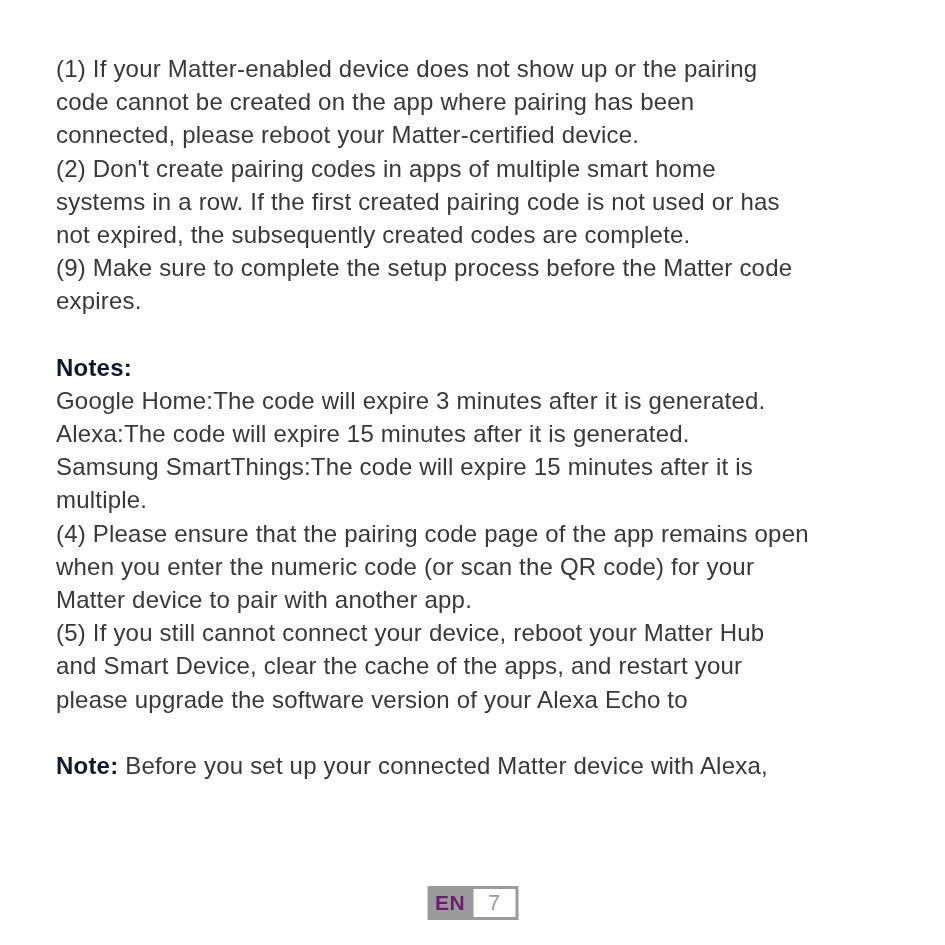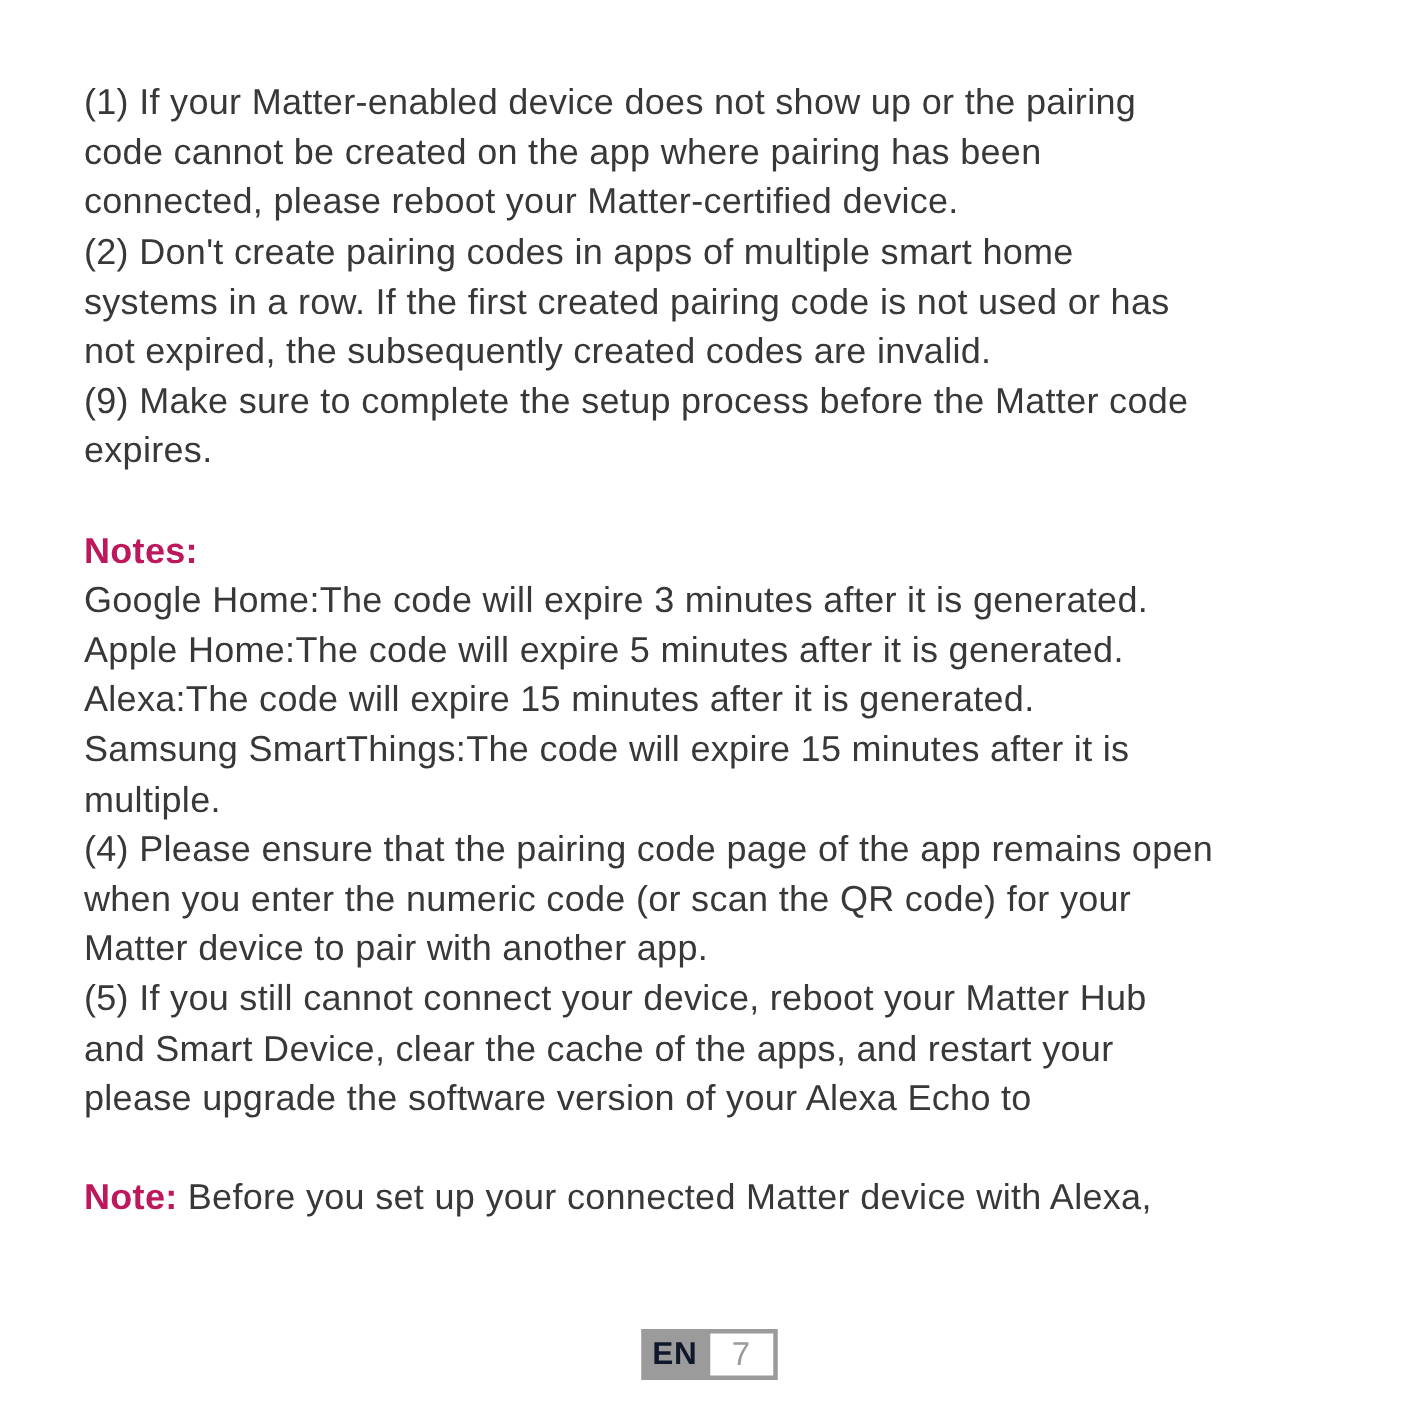"not expired, the subsequently created" div.line { text: invalid -> complete }
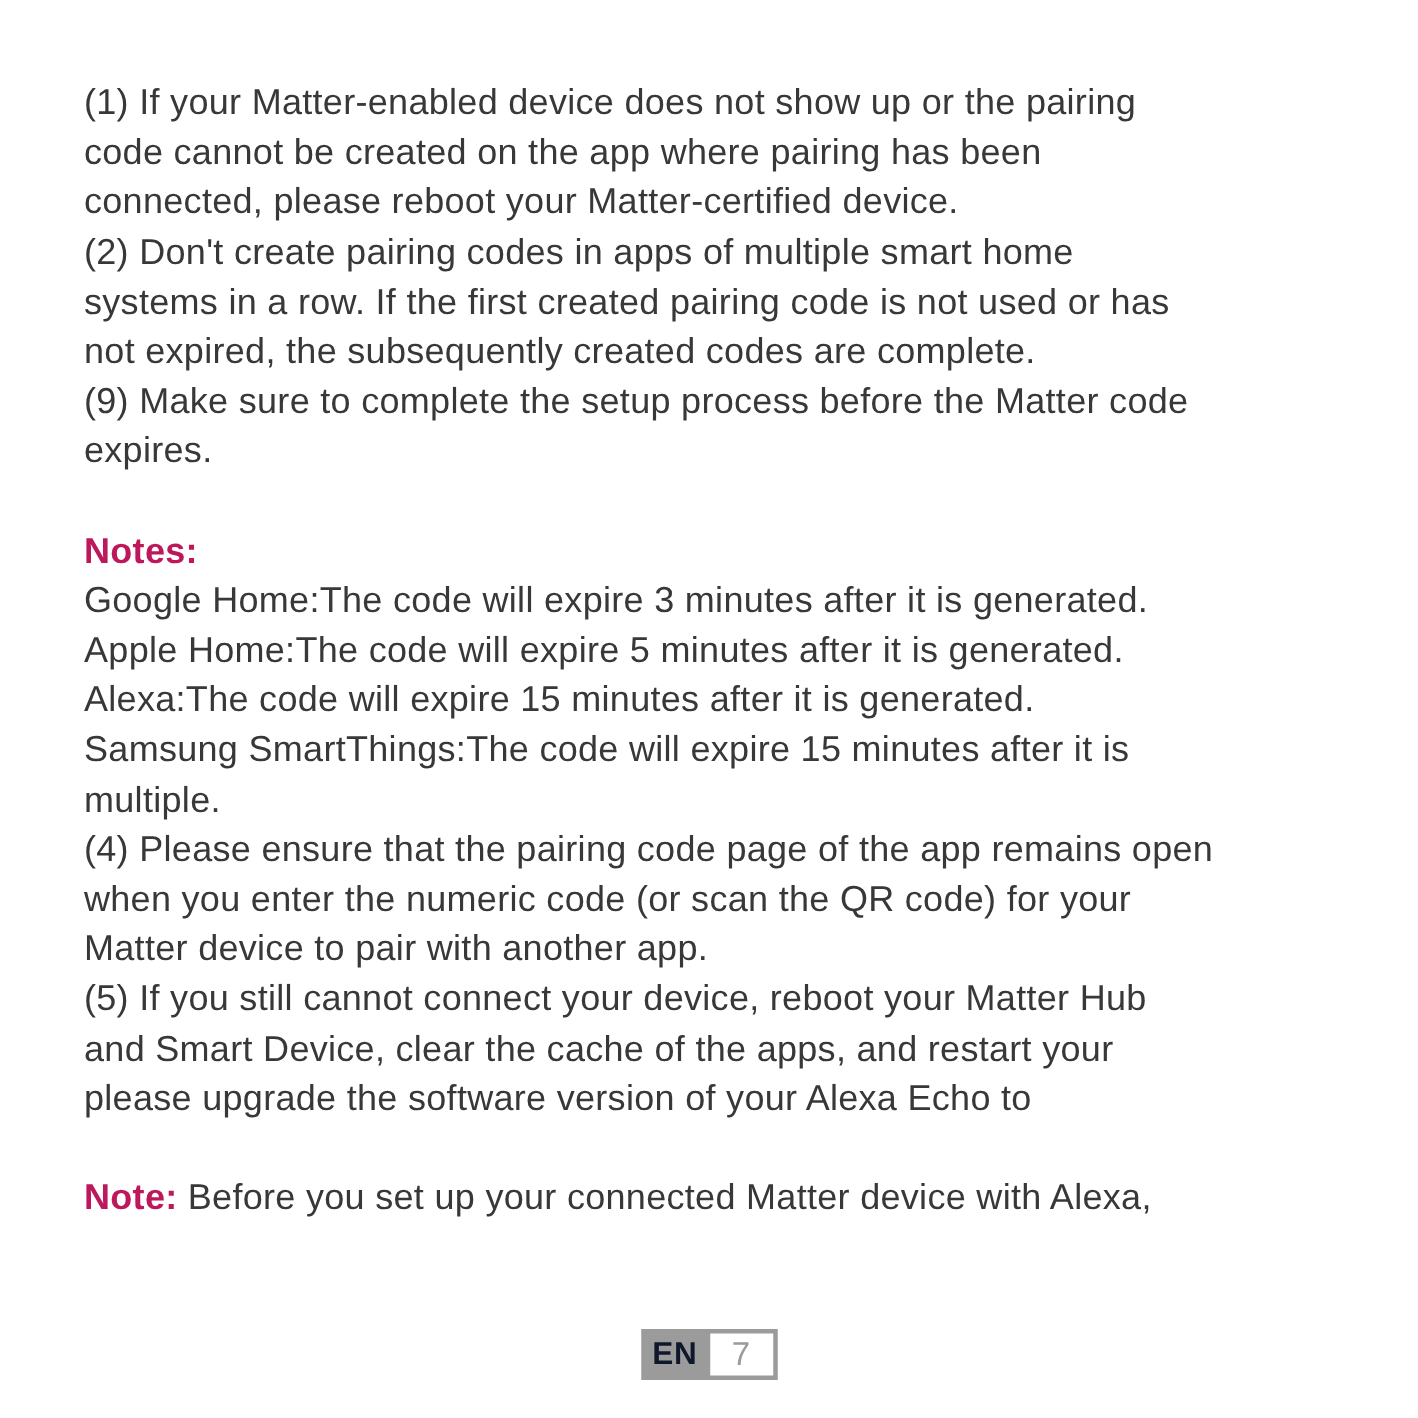"Notes:" .bold { color: #be185d -> #0f172a }
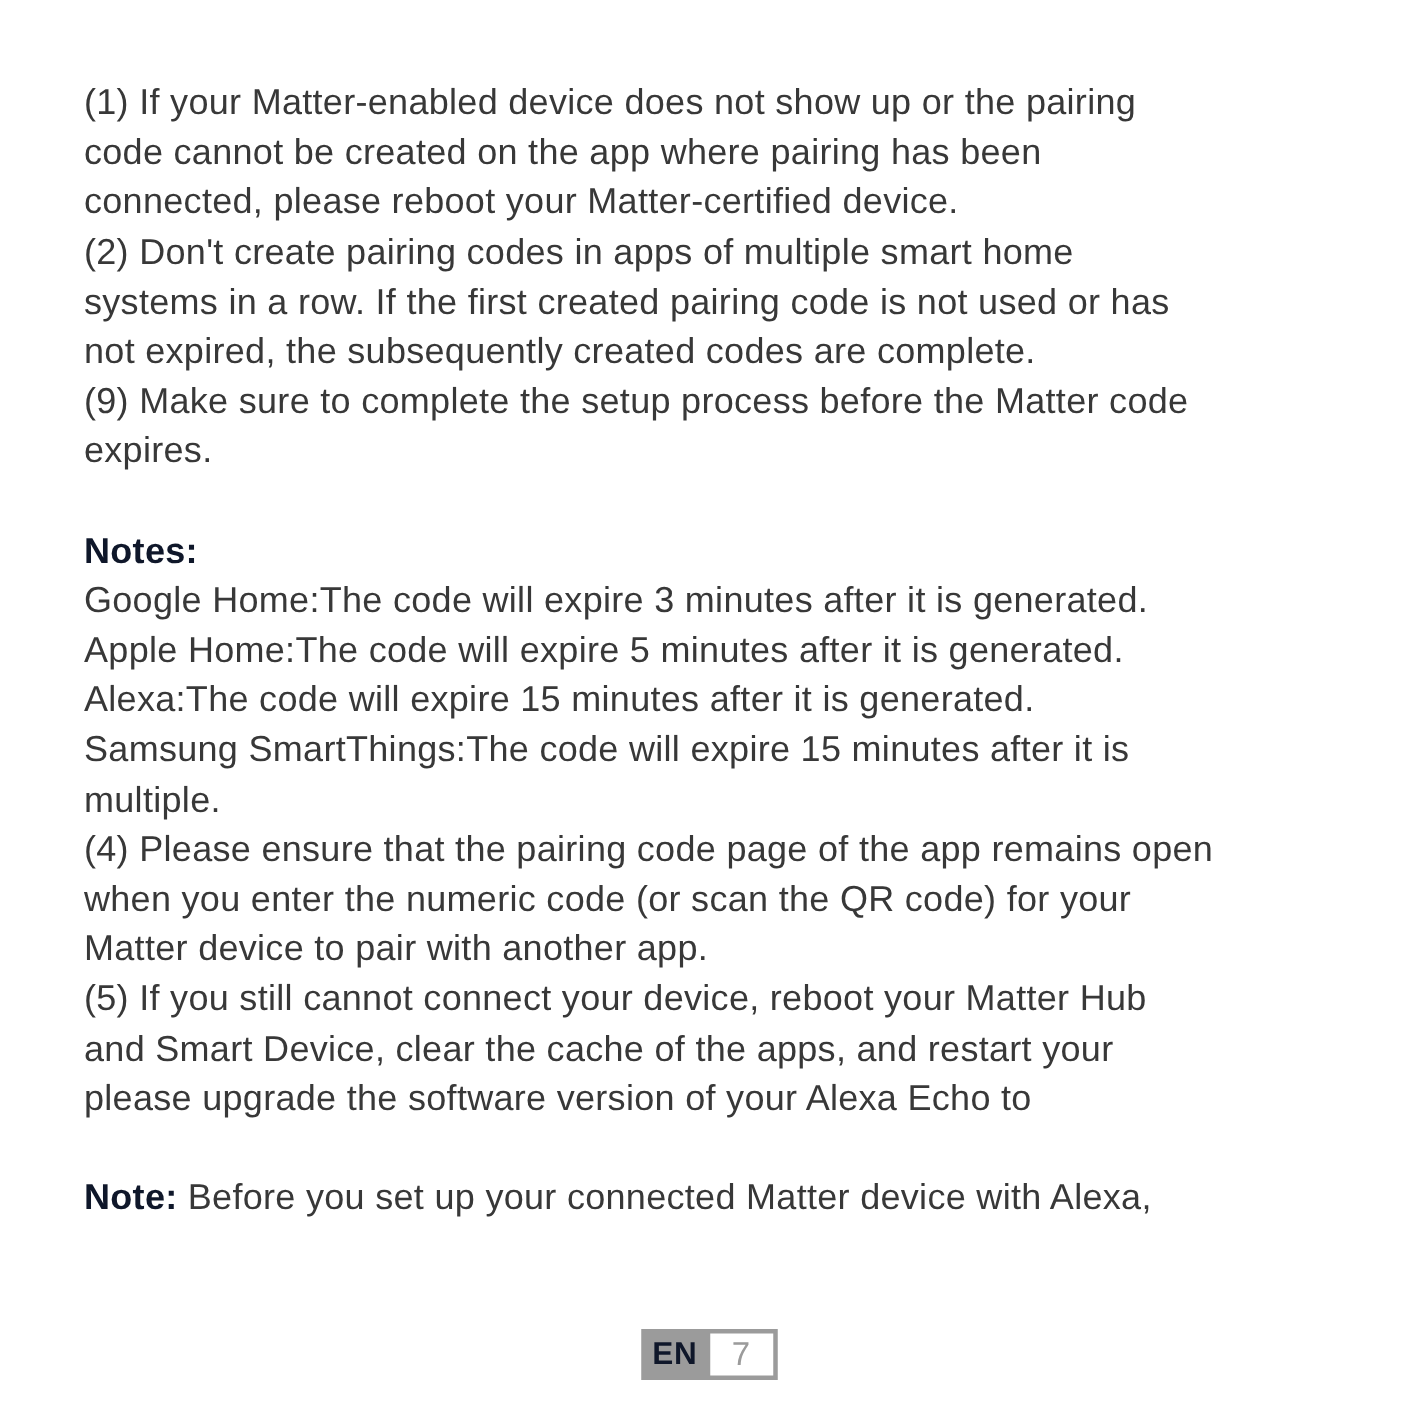"Apple Home:The code will expire" div.line { html: <div>Apple Home:The code will expire 5 minutes after it is generated.</div> -> none }
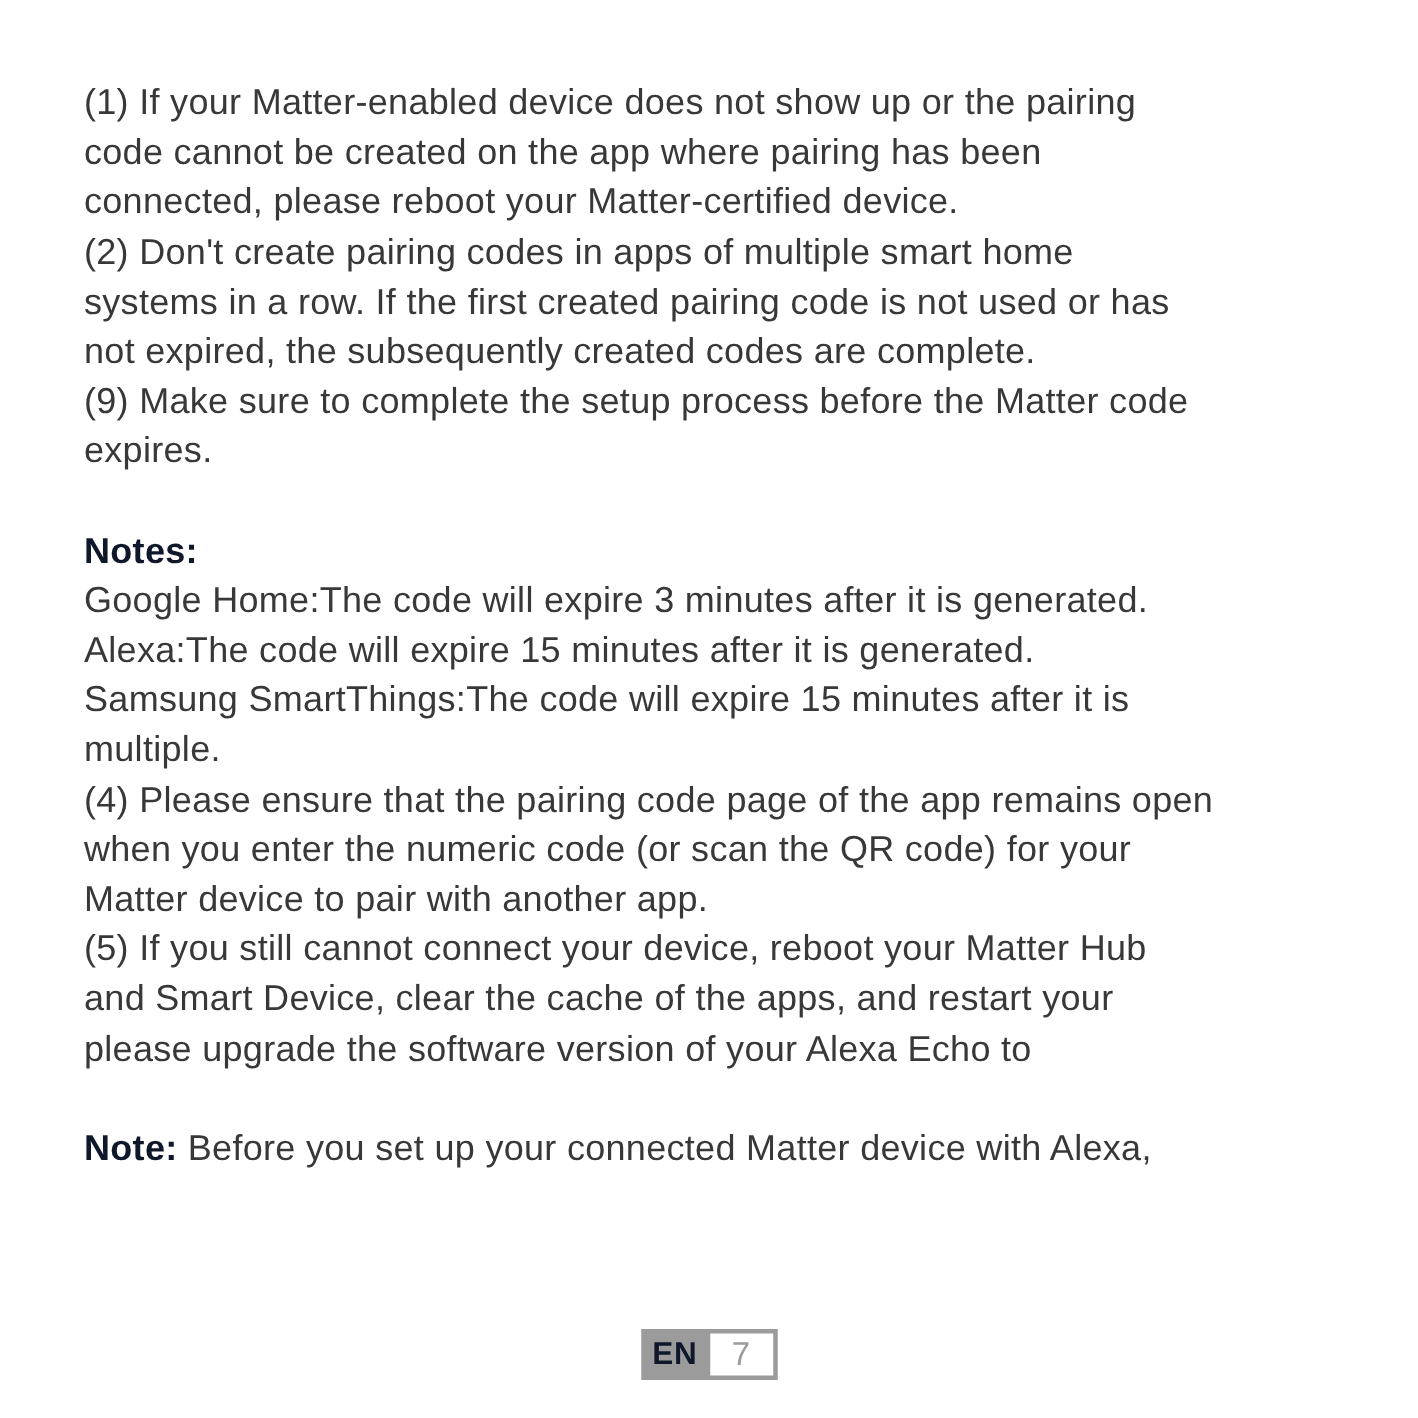"EN" .footer-lang { color: #0f172a -> #701a75 }
